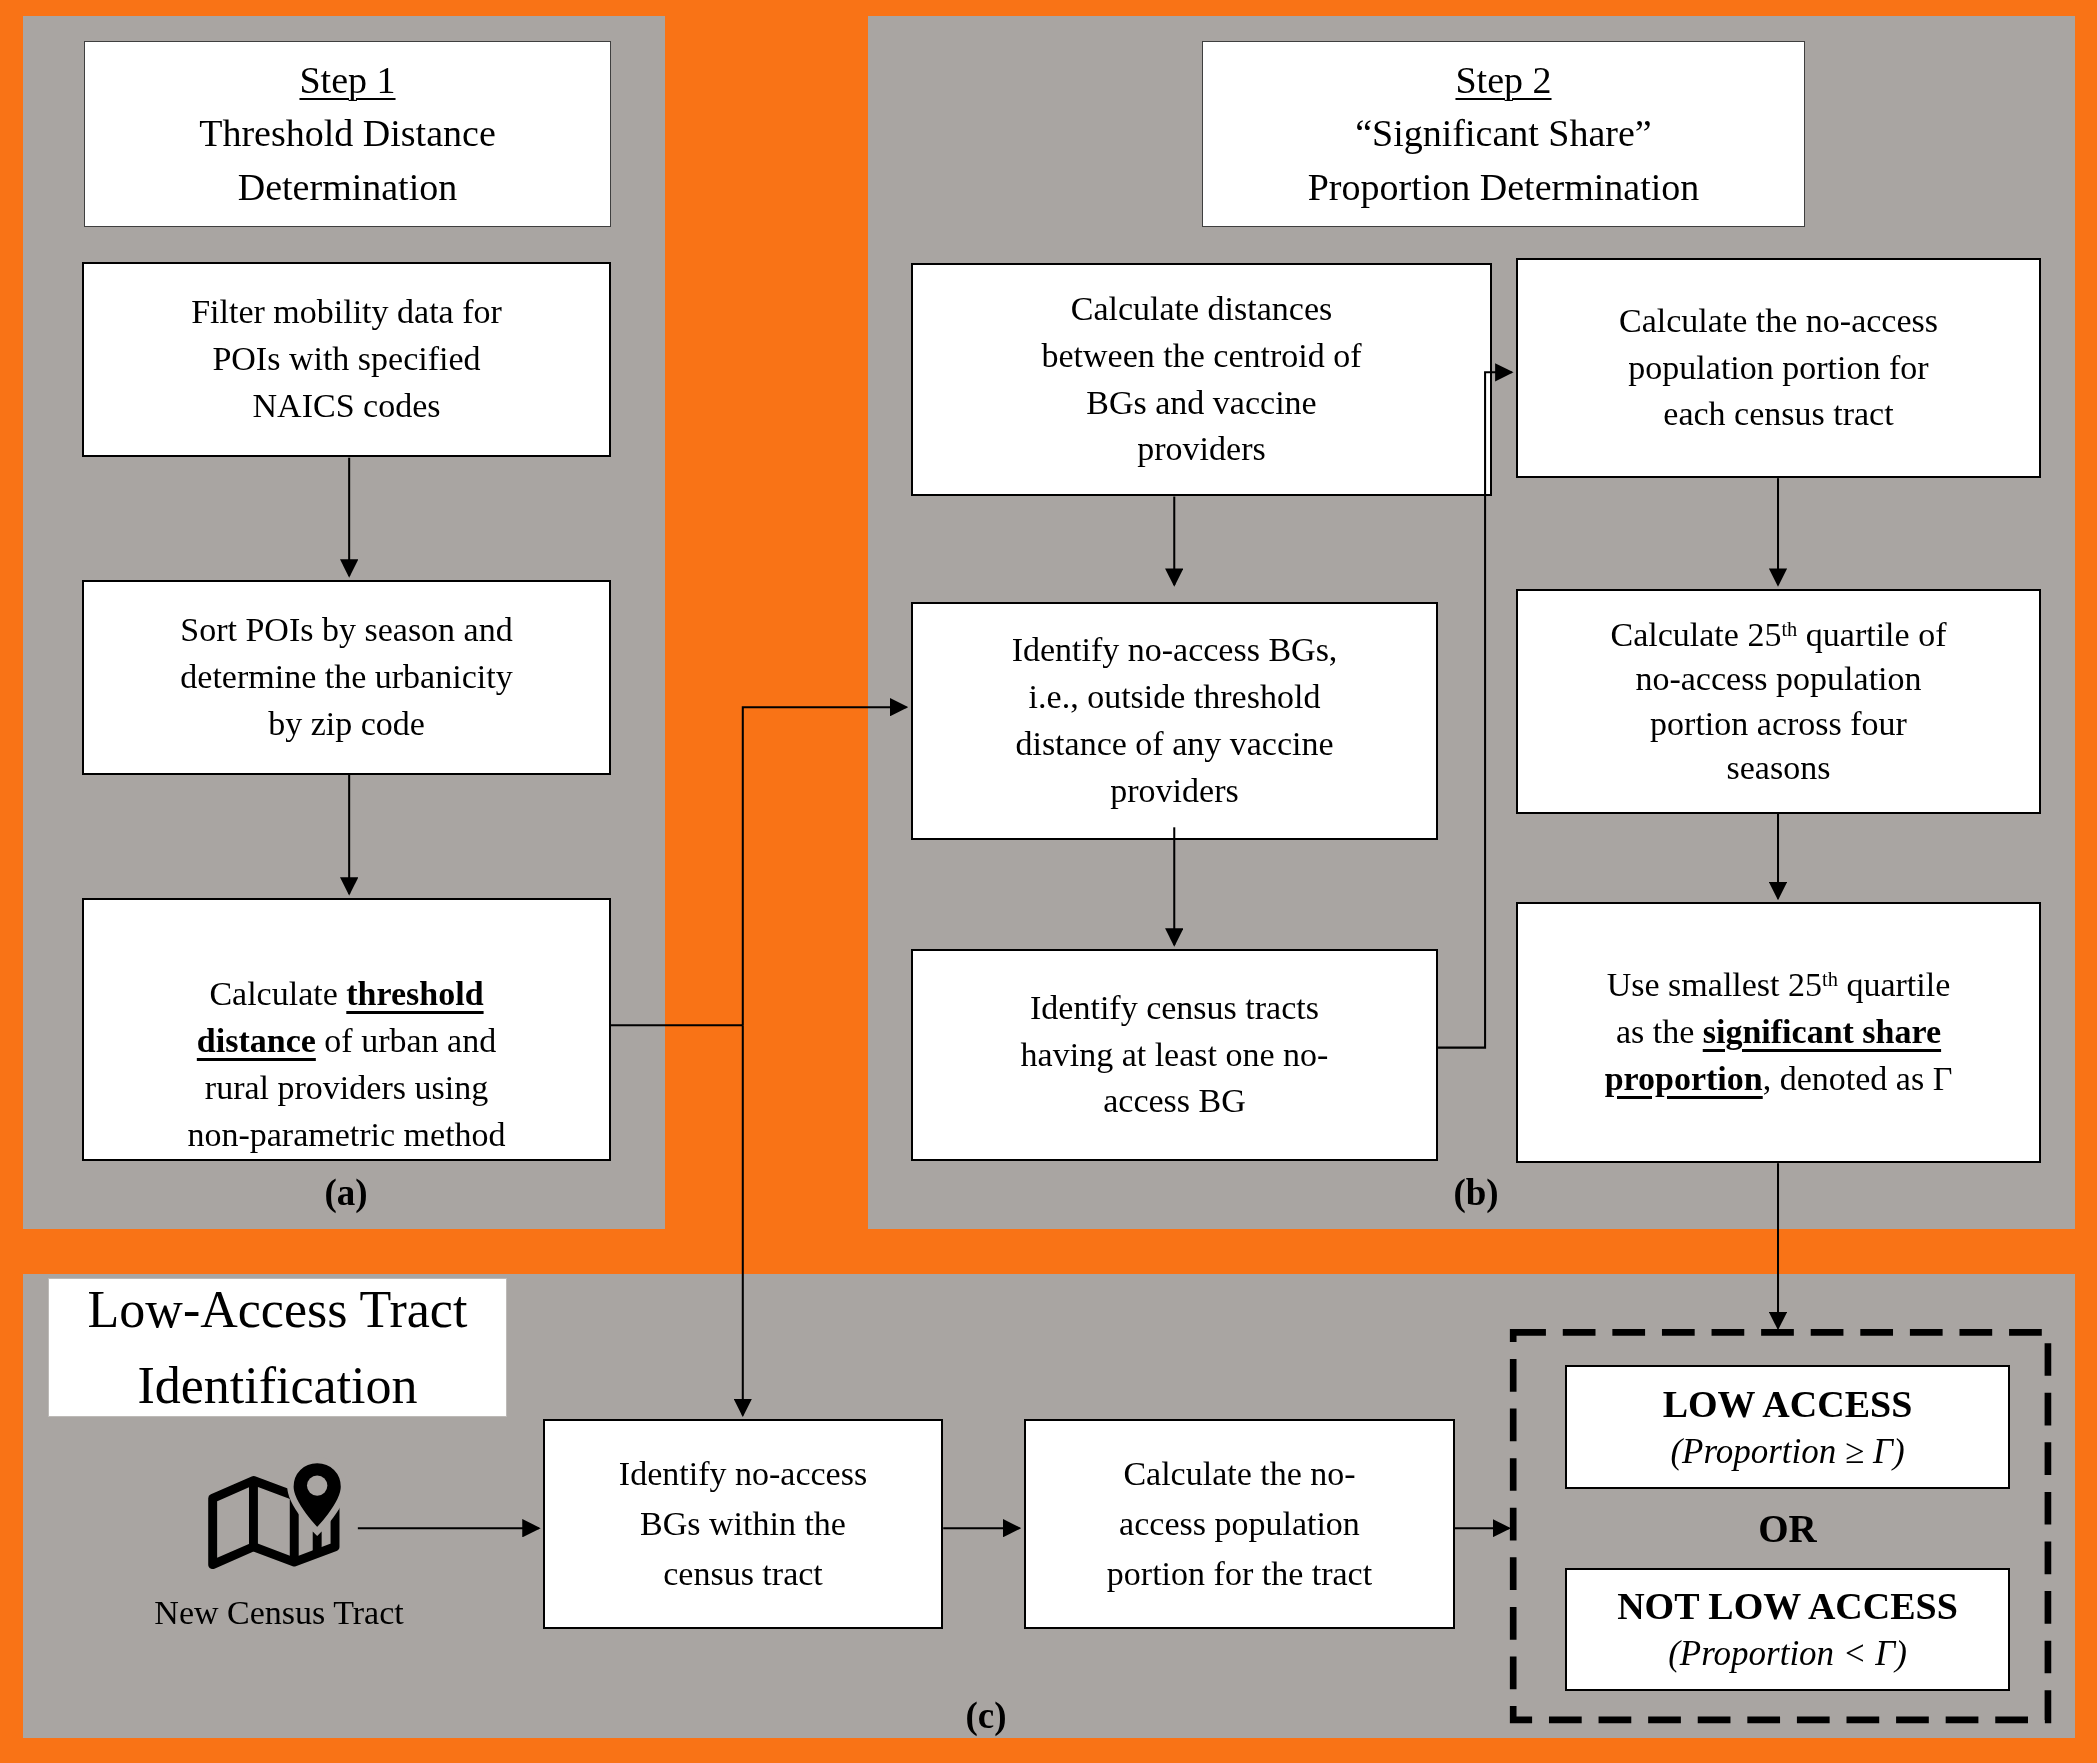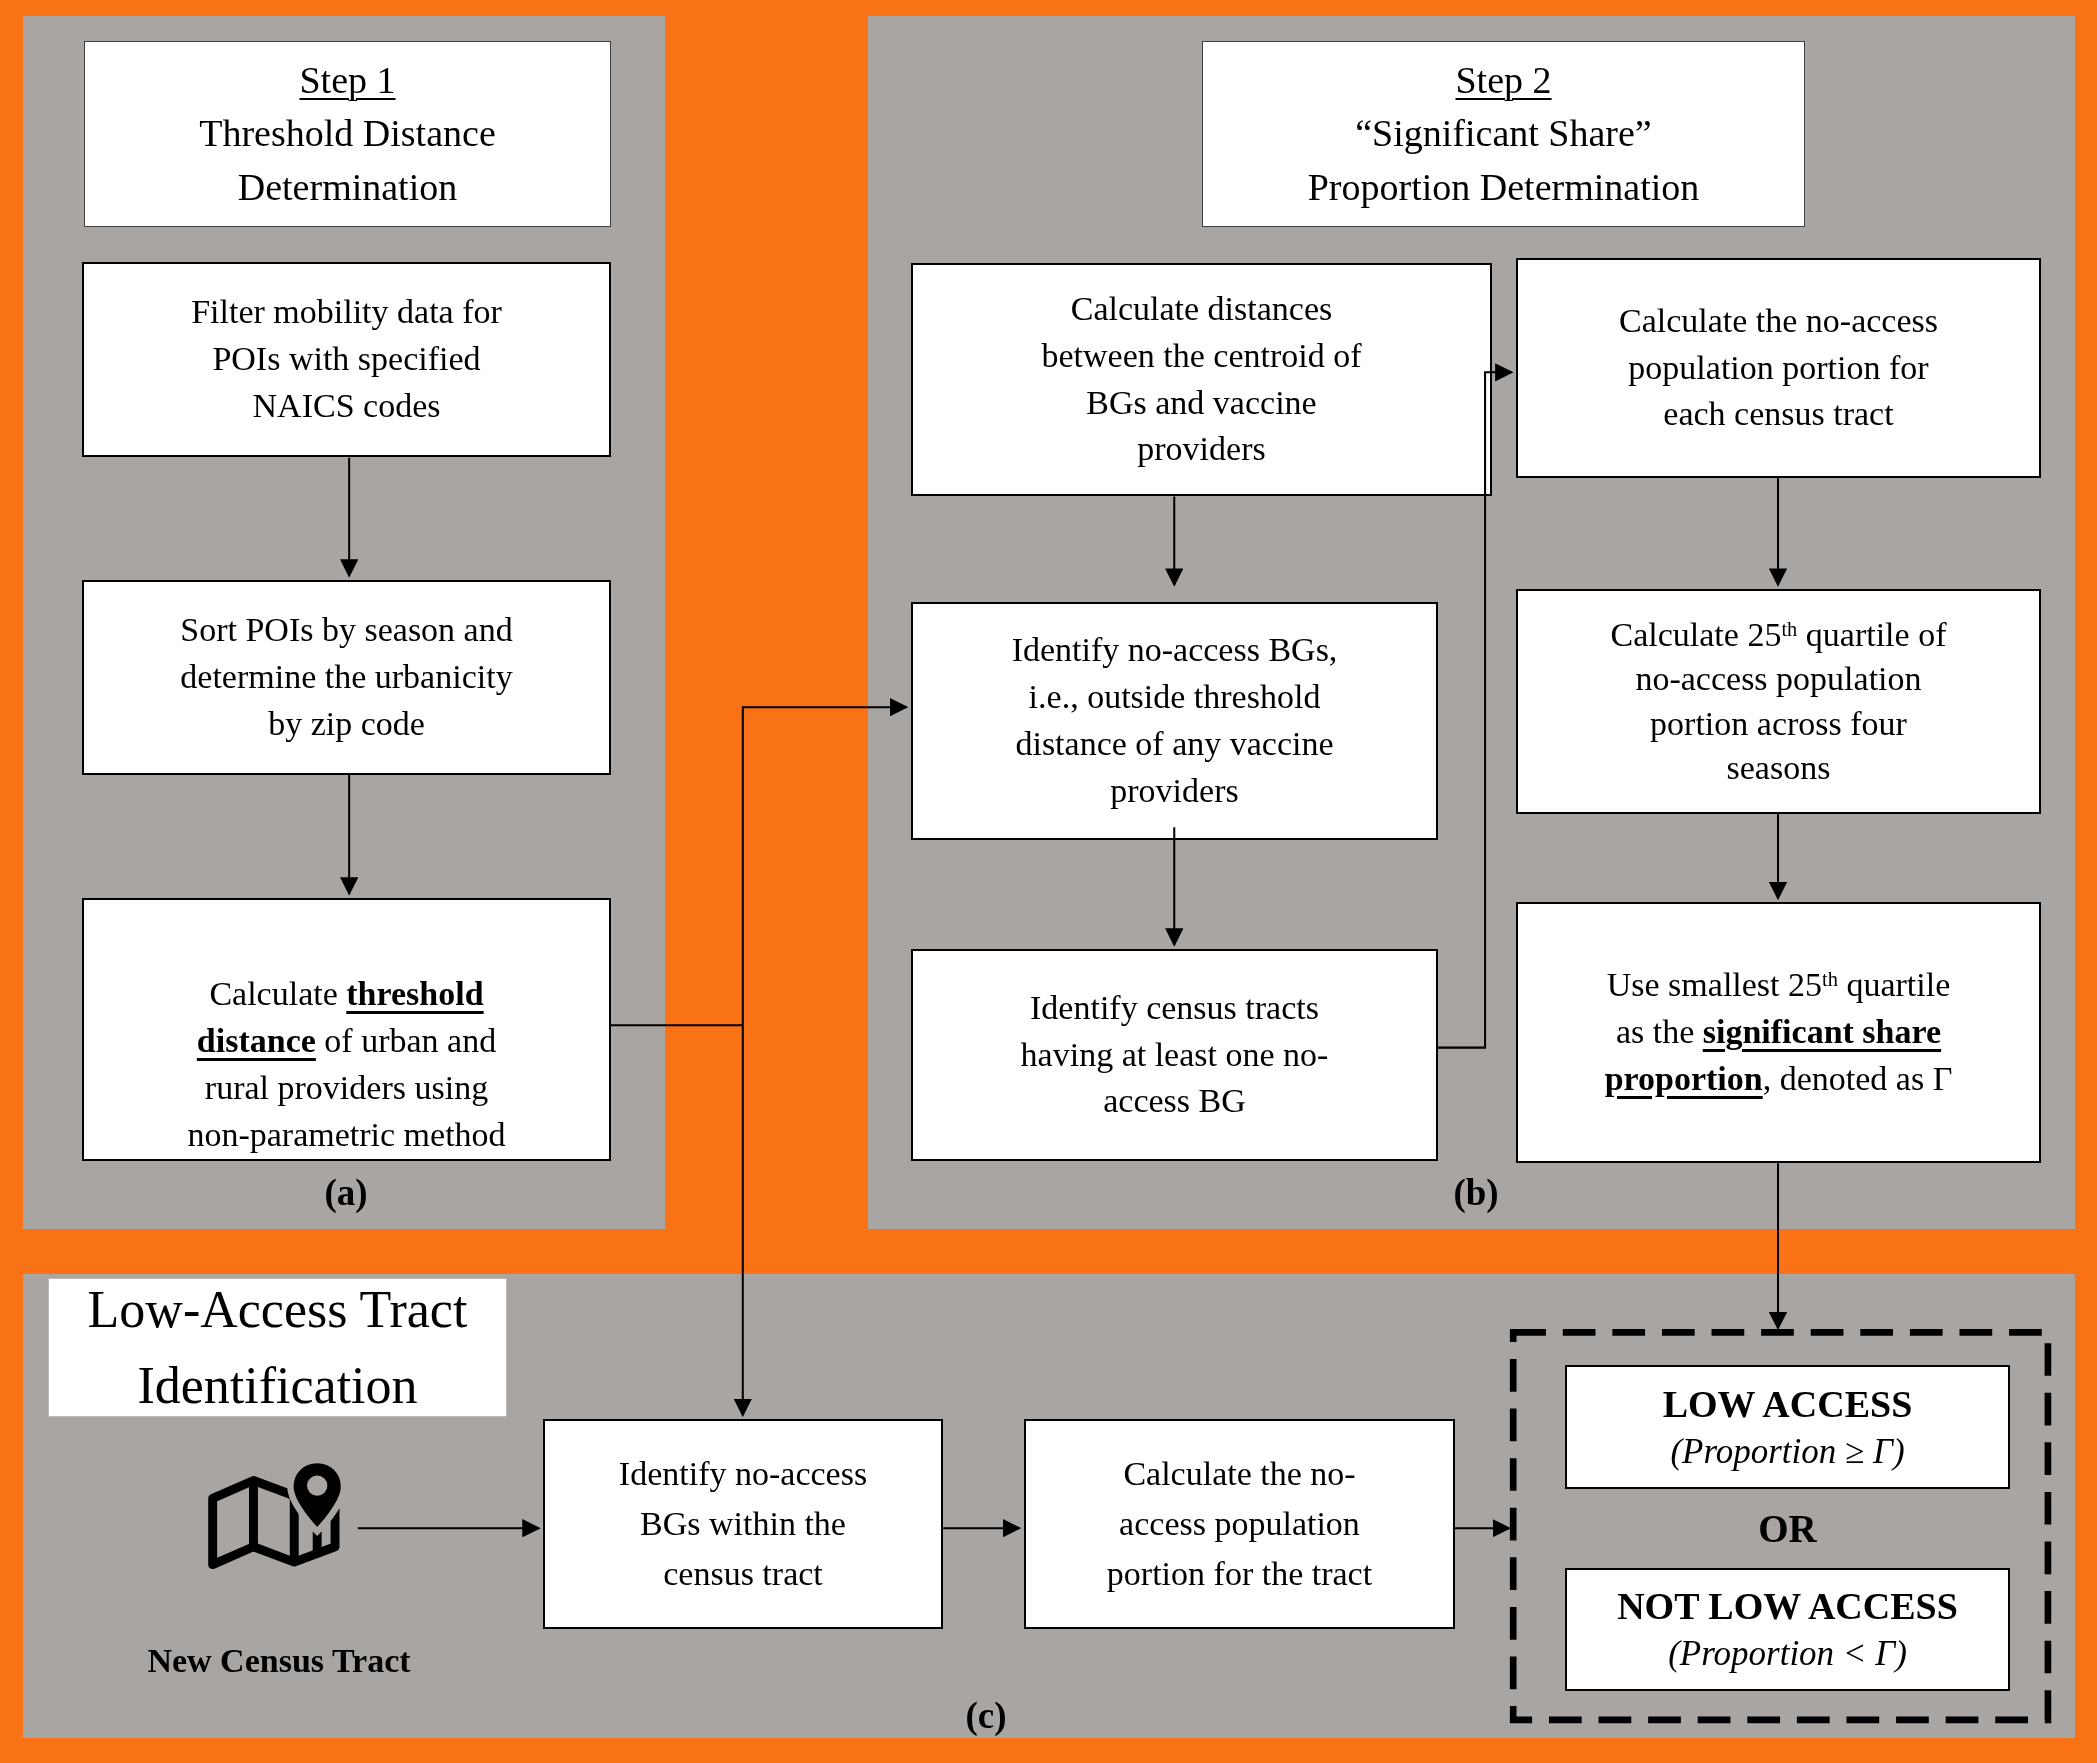"New Census Tract" .icon-label { font-weight: bold -> normal; margin-top: 48px -> none }
